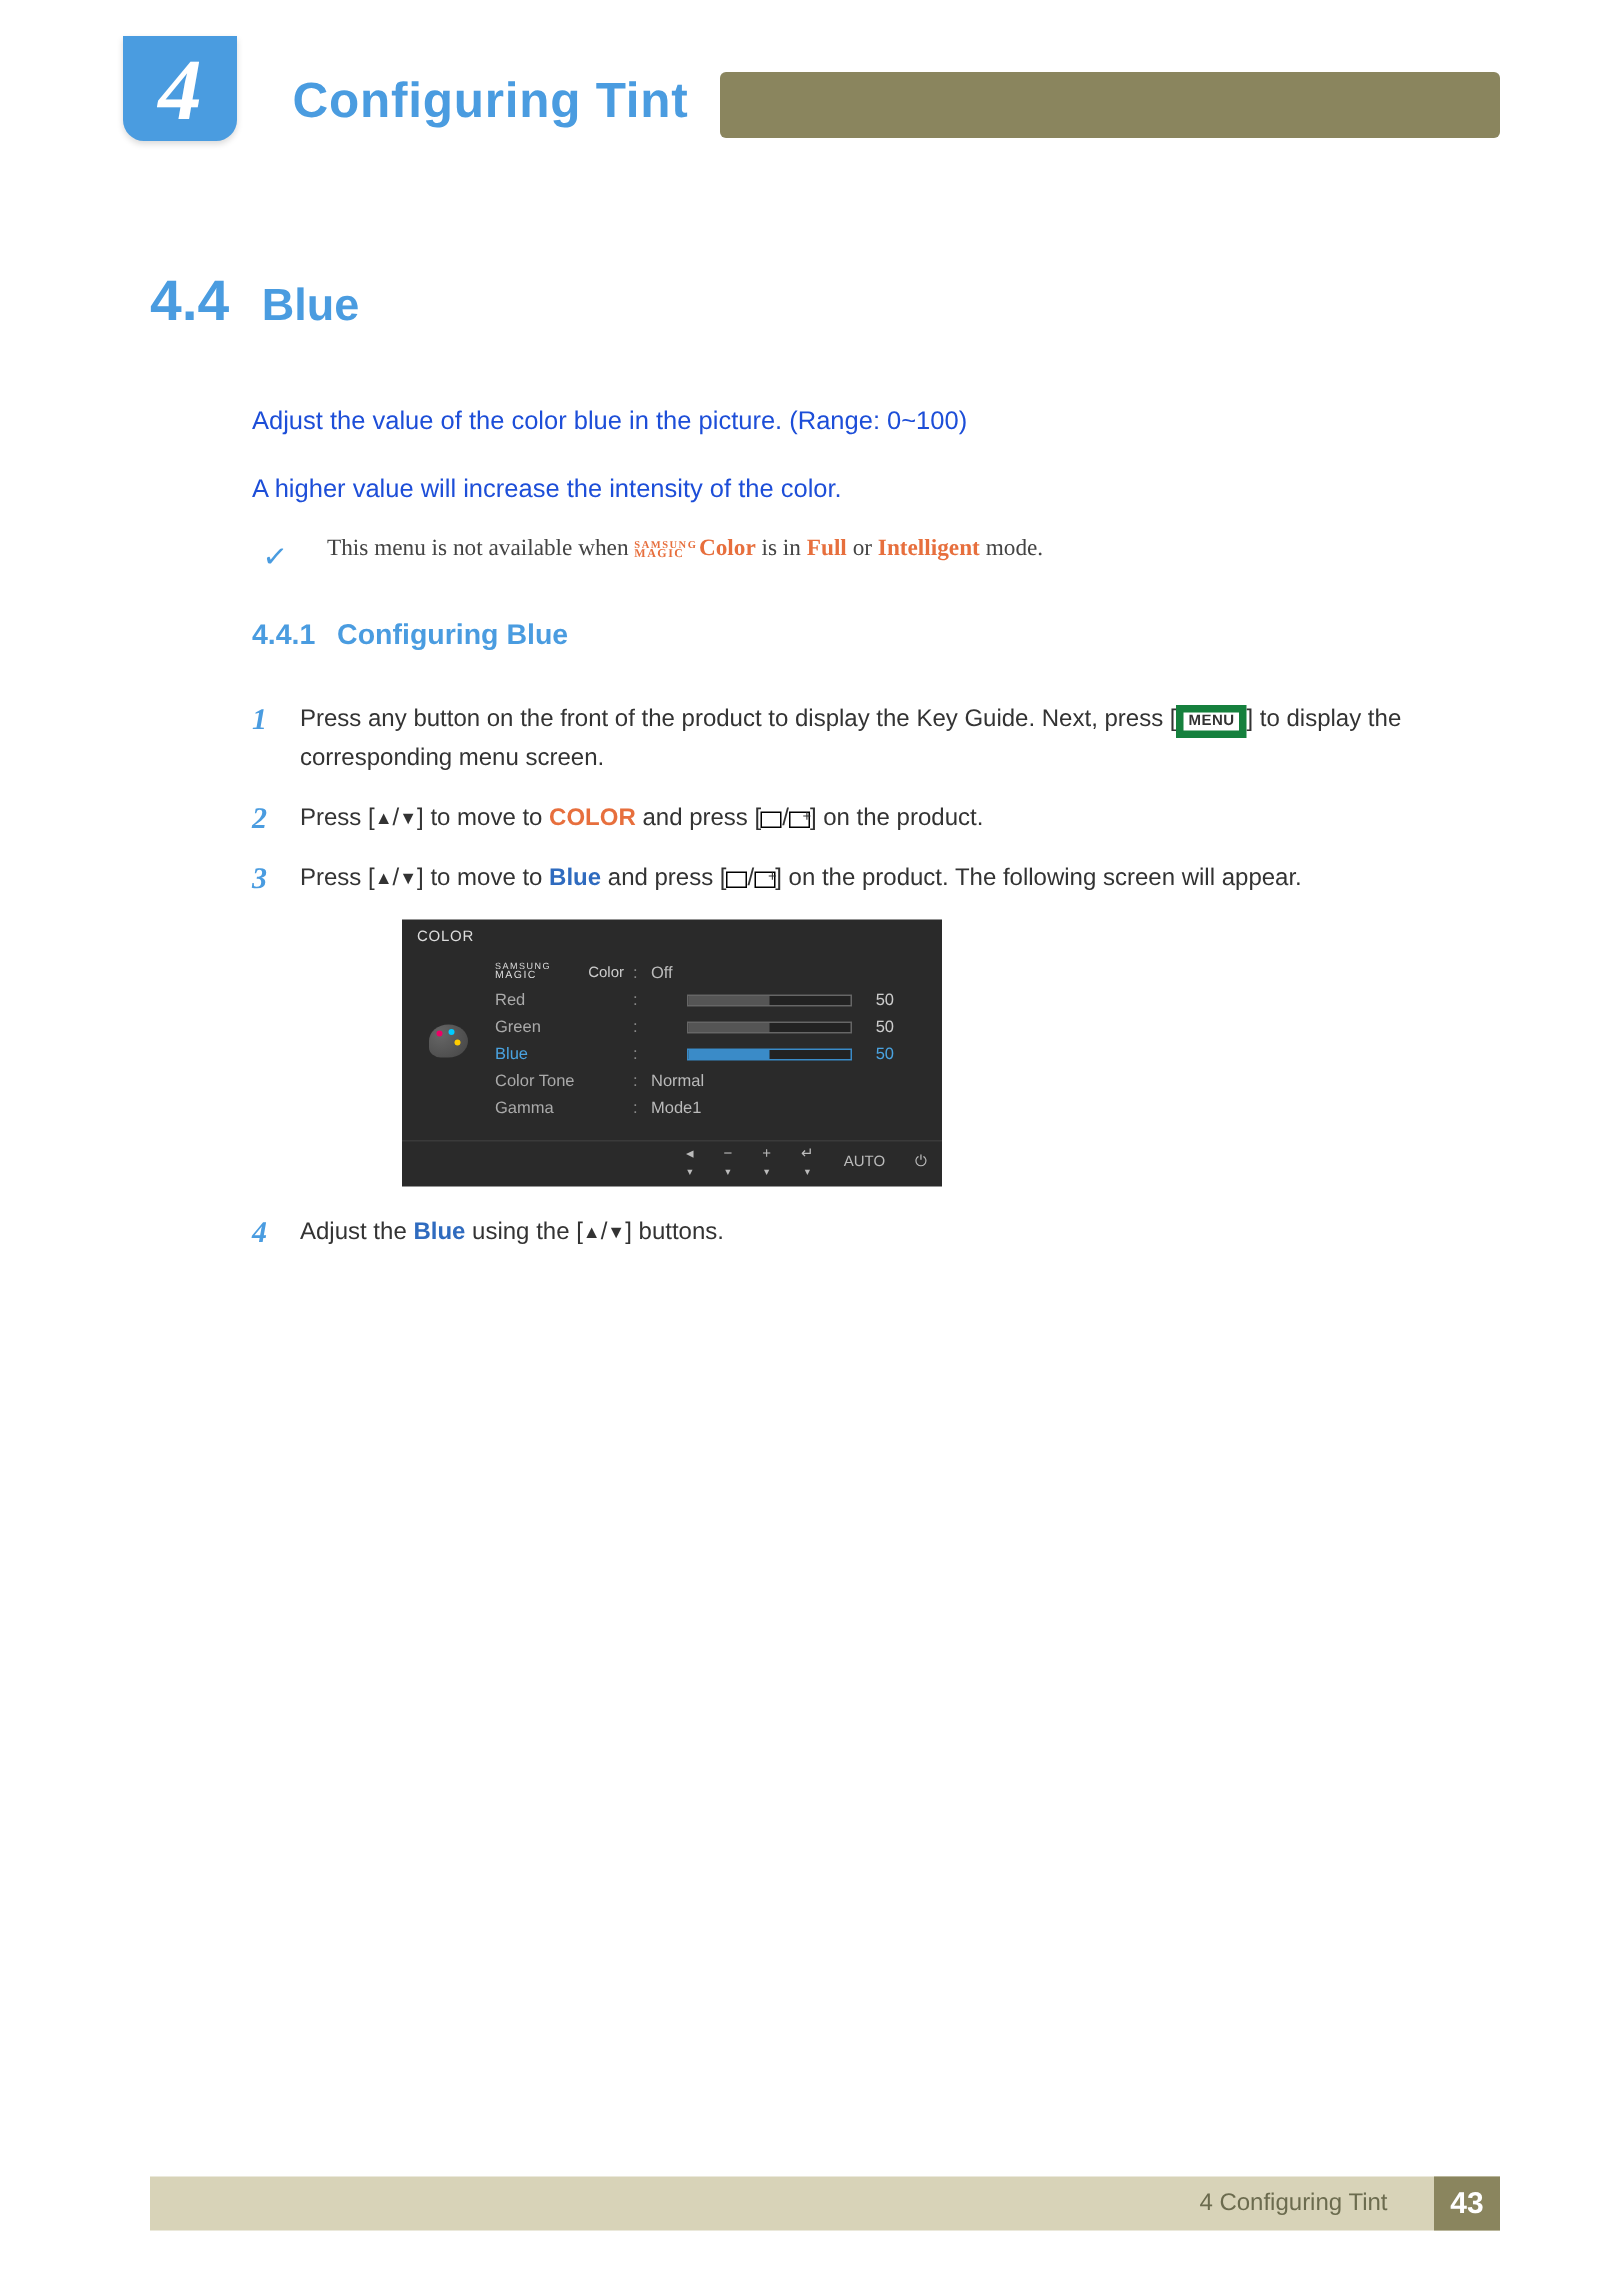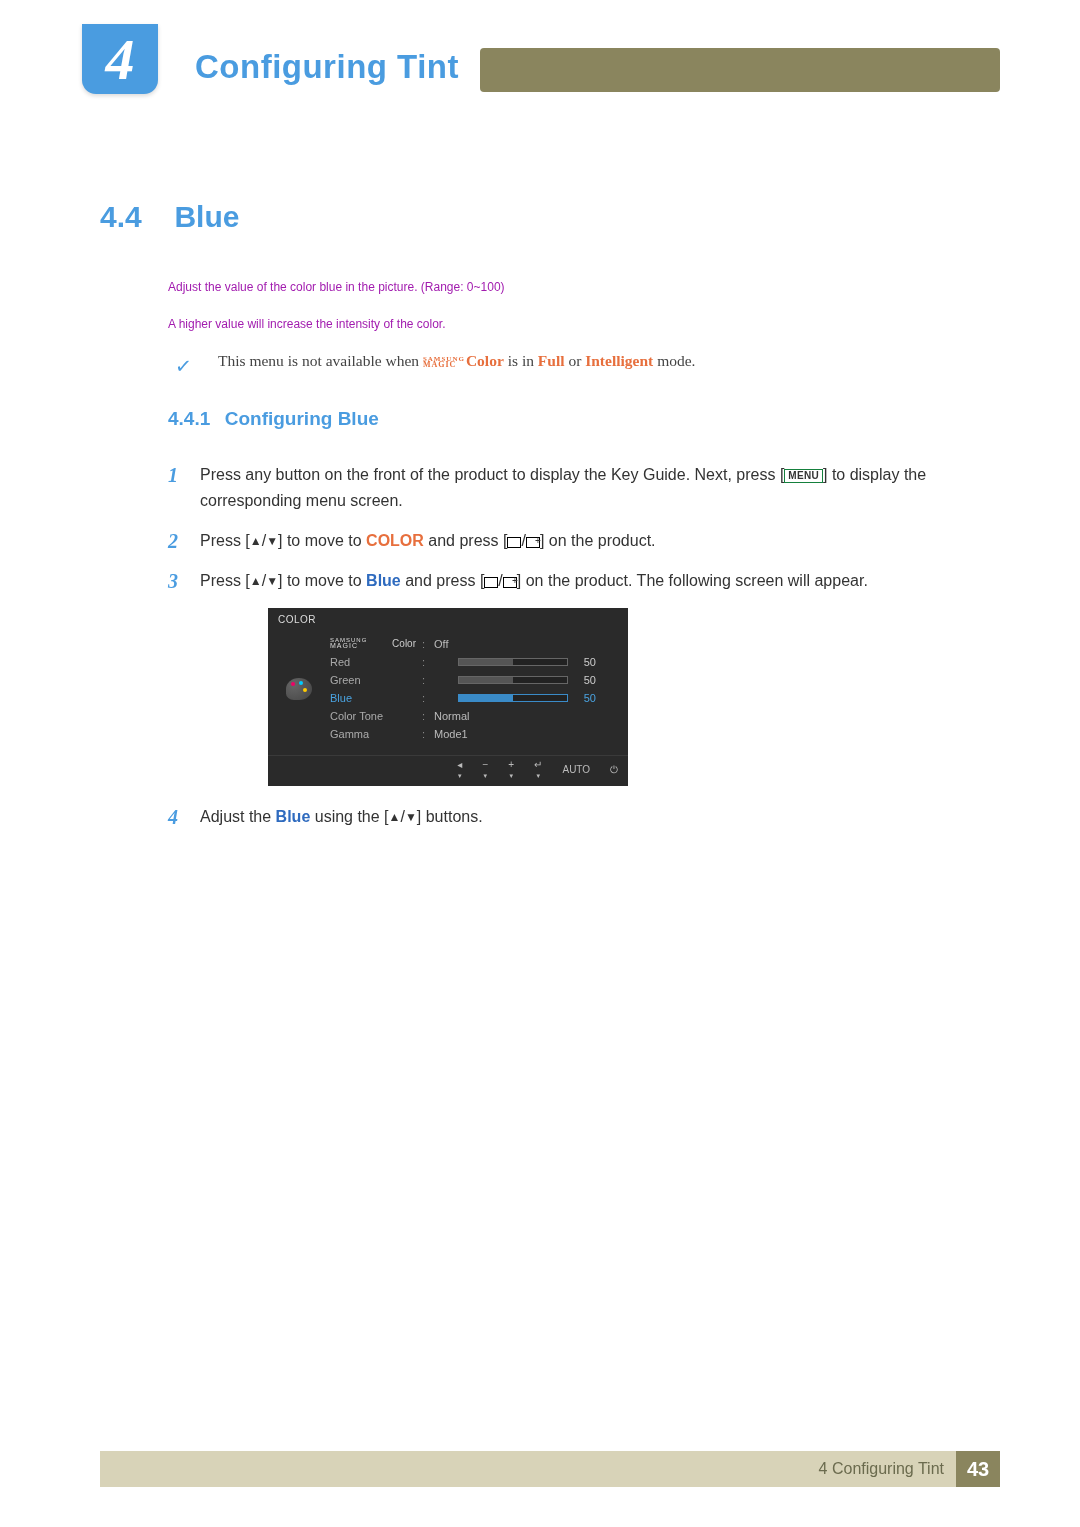"4.4" .sec-num { font-size: 30px -> 38px; margin-top: 20px -> none }
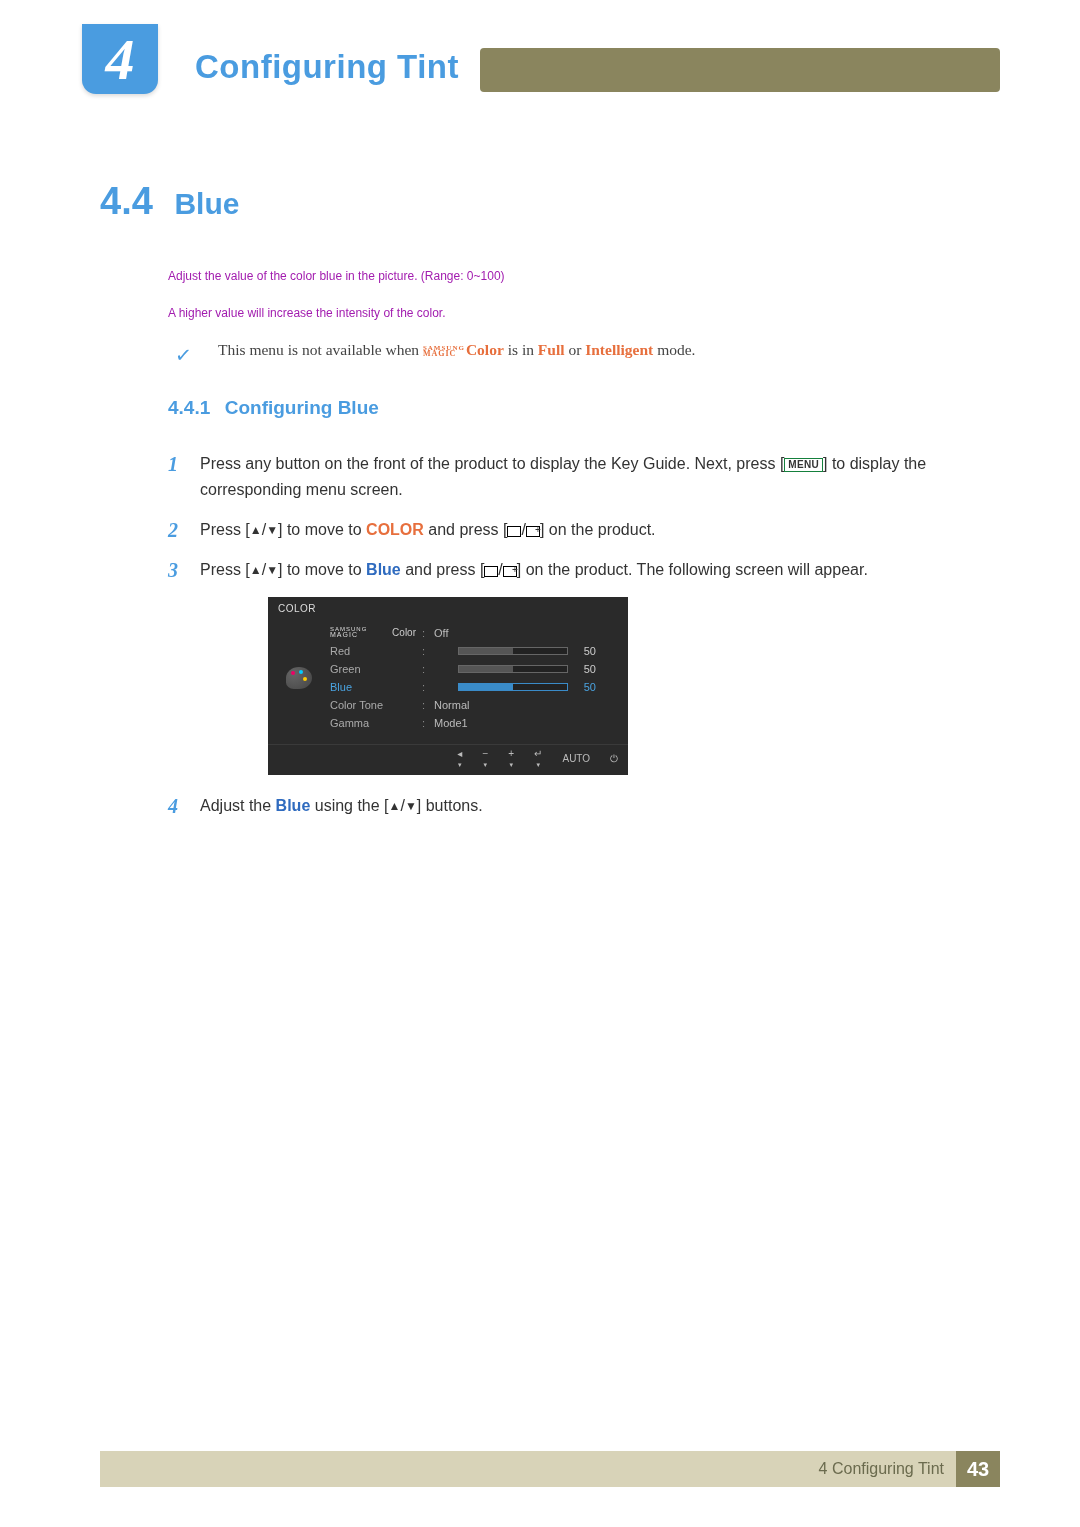"Adjust the value of the" .para { color: #a21caf -> #1d4ed8; font-size: 12px -> 17px }
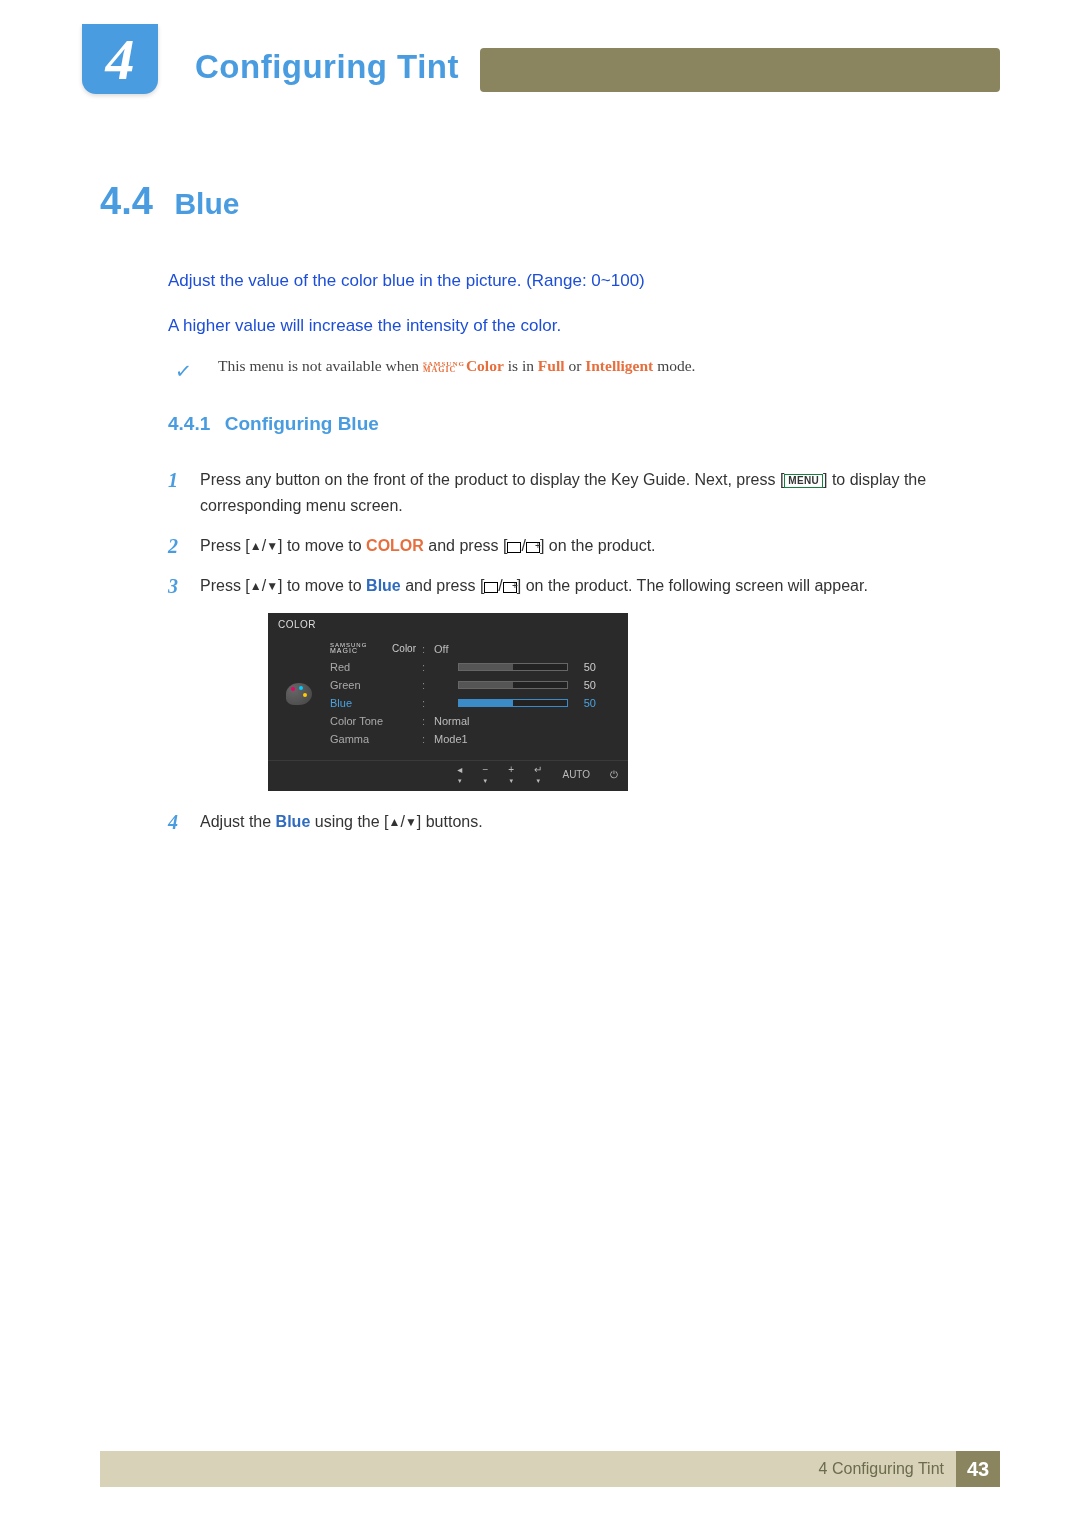"MENU" .menu-btn { border: 1px solid #15803d -> 5px solid #15803d }
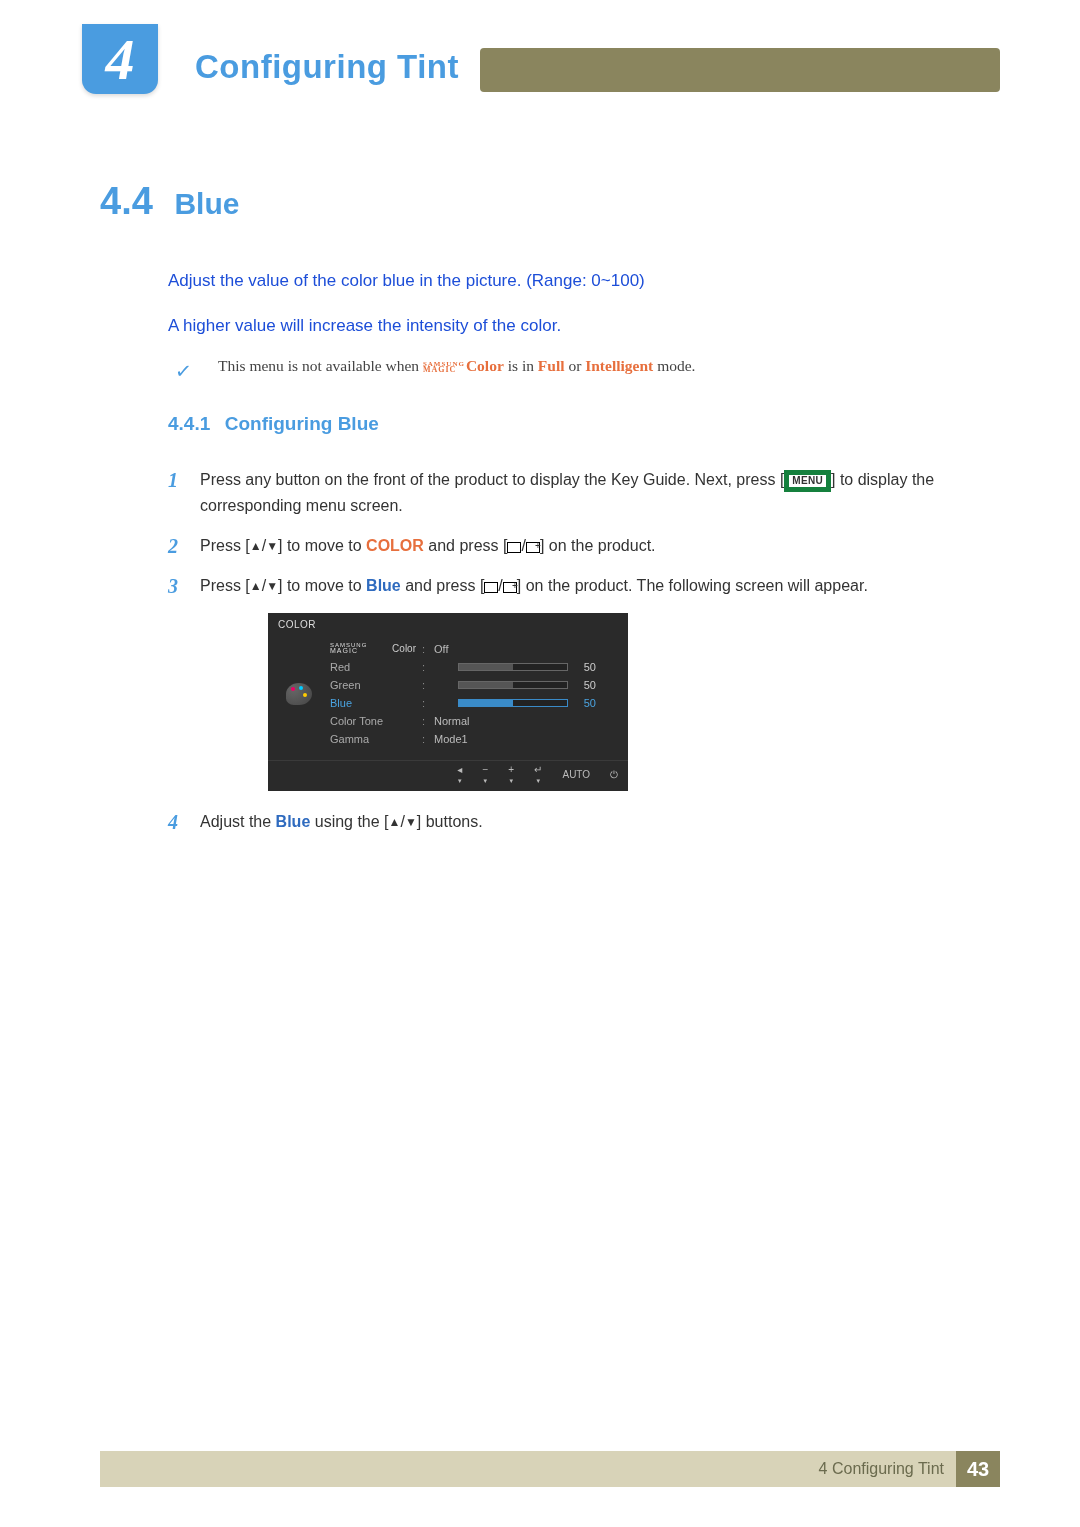"4 Configuring Tint" .footer-bar { gap: none -> 19px }
